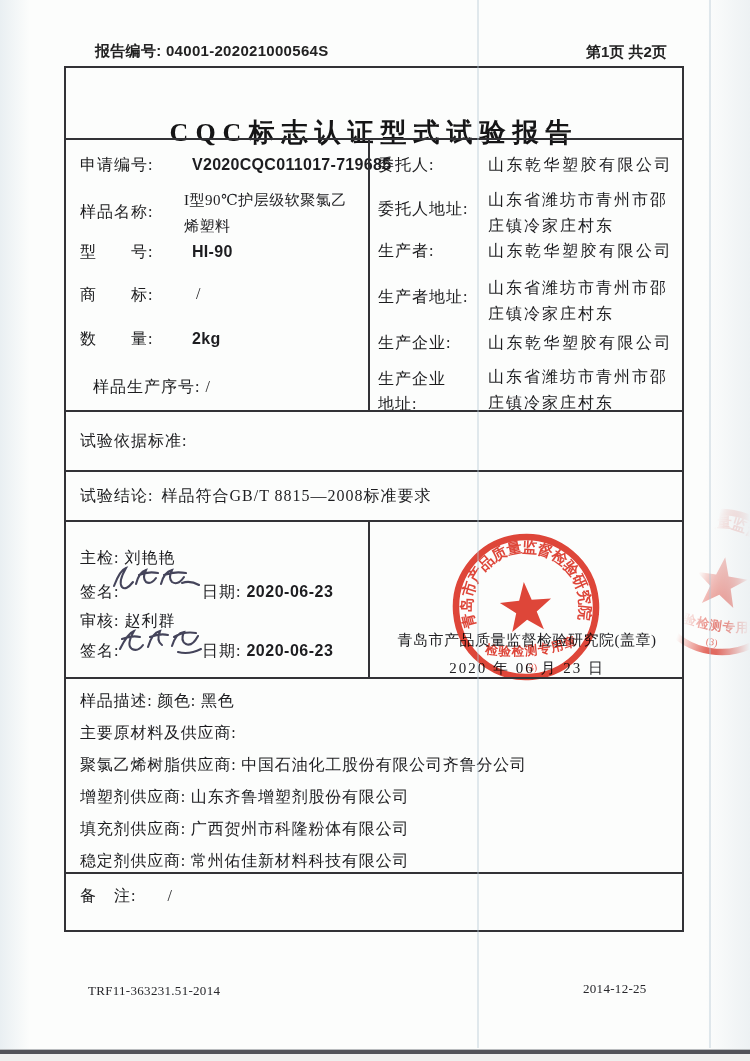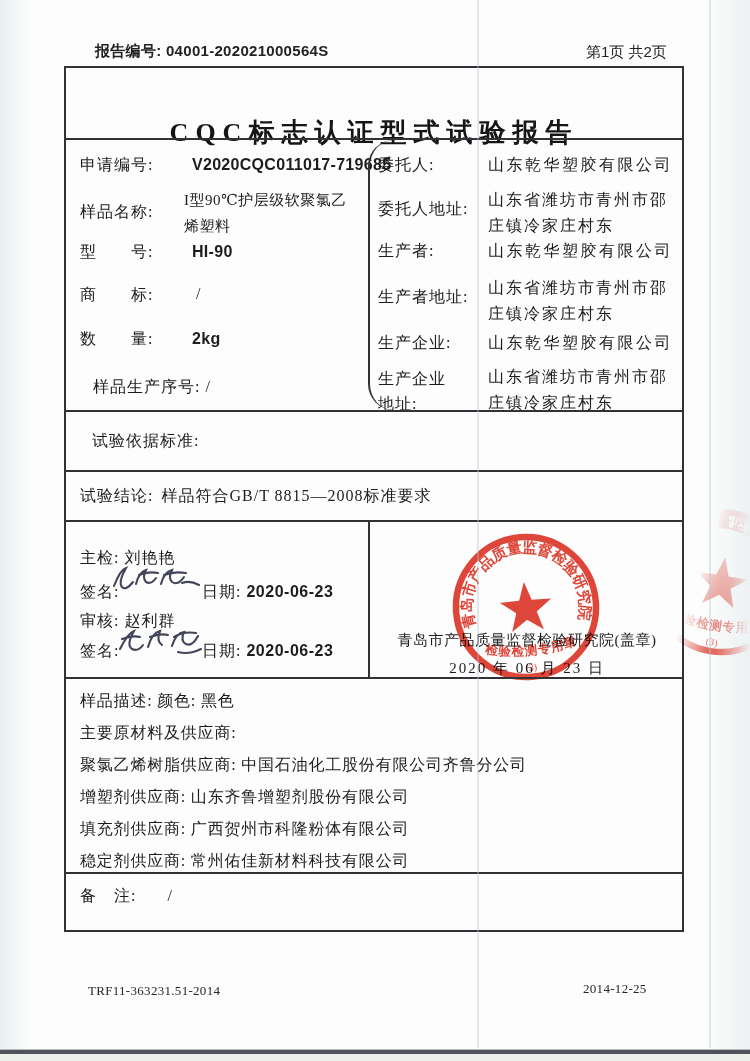"第1页 共2页" .hdr-right { font-weight: 400 -> 700 }
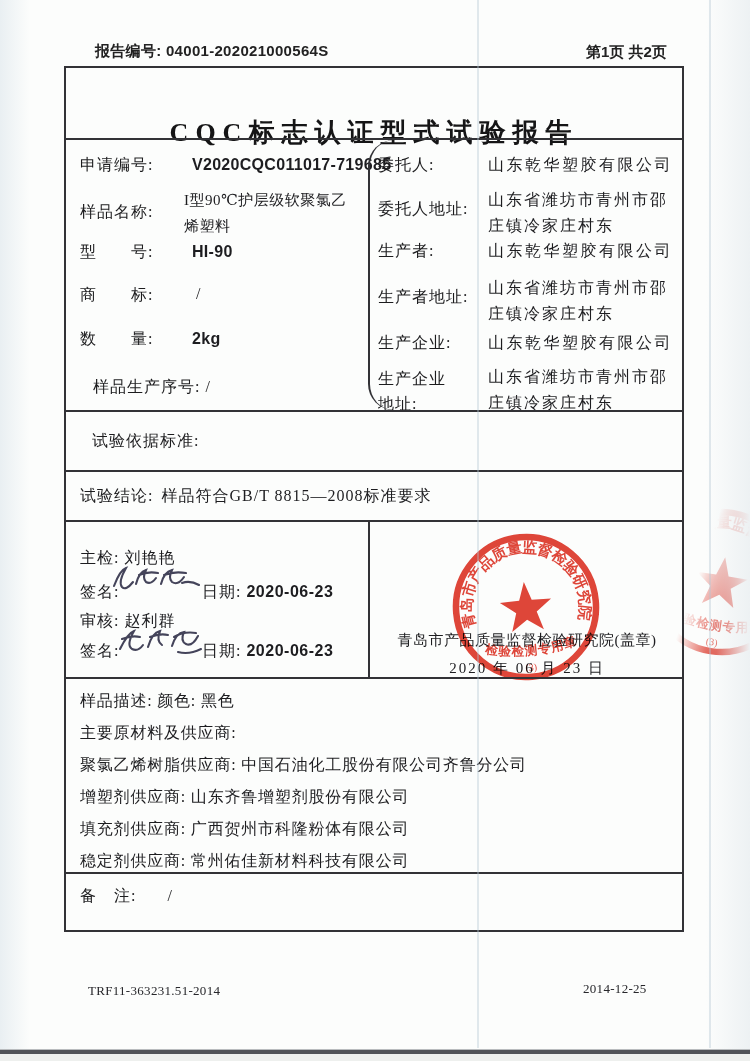"申请编号:" .pane { border-radius: 26px -> none }
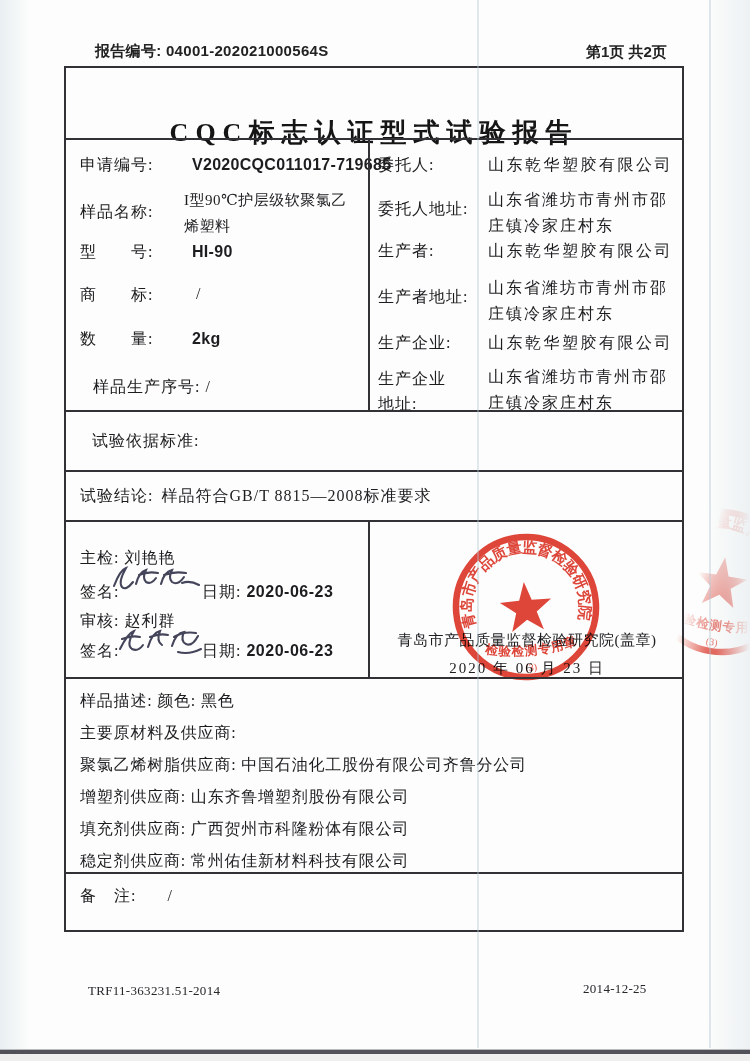"试验依据标准:" .sec-standard { padding-left: 26px -> 14px }
